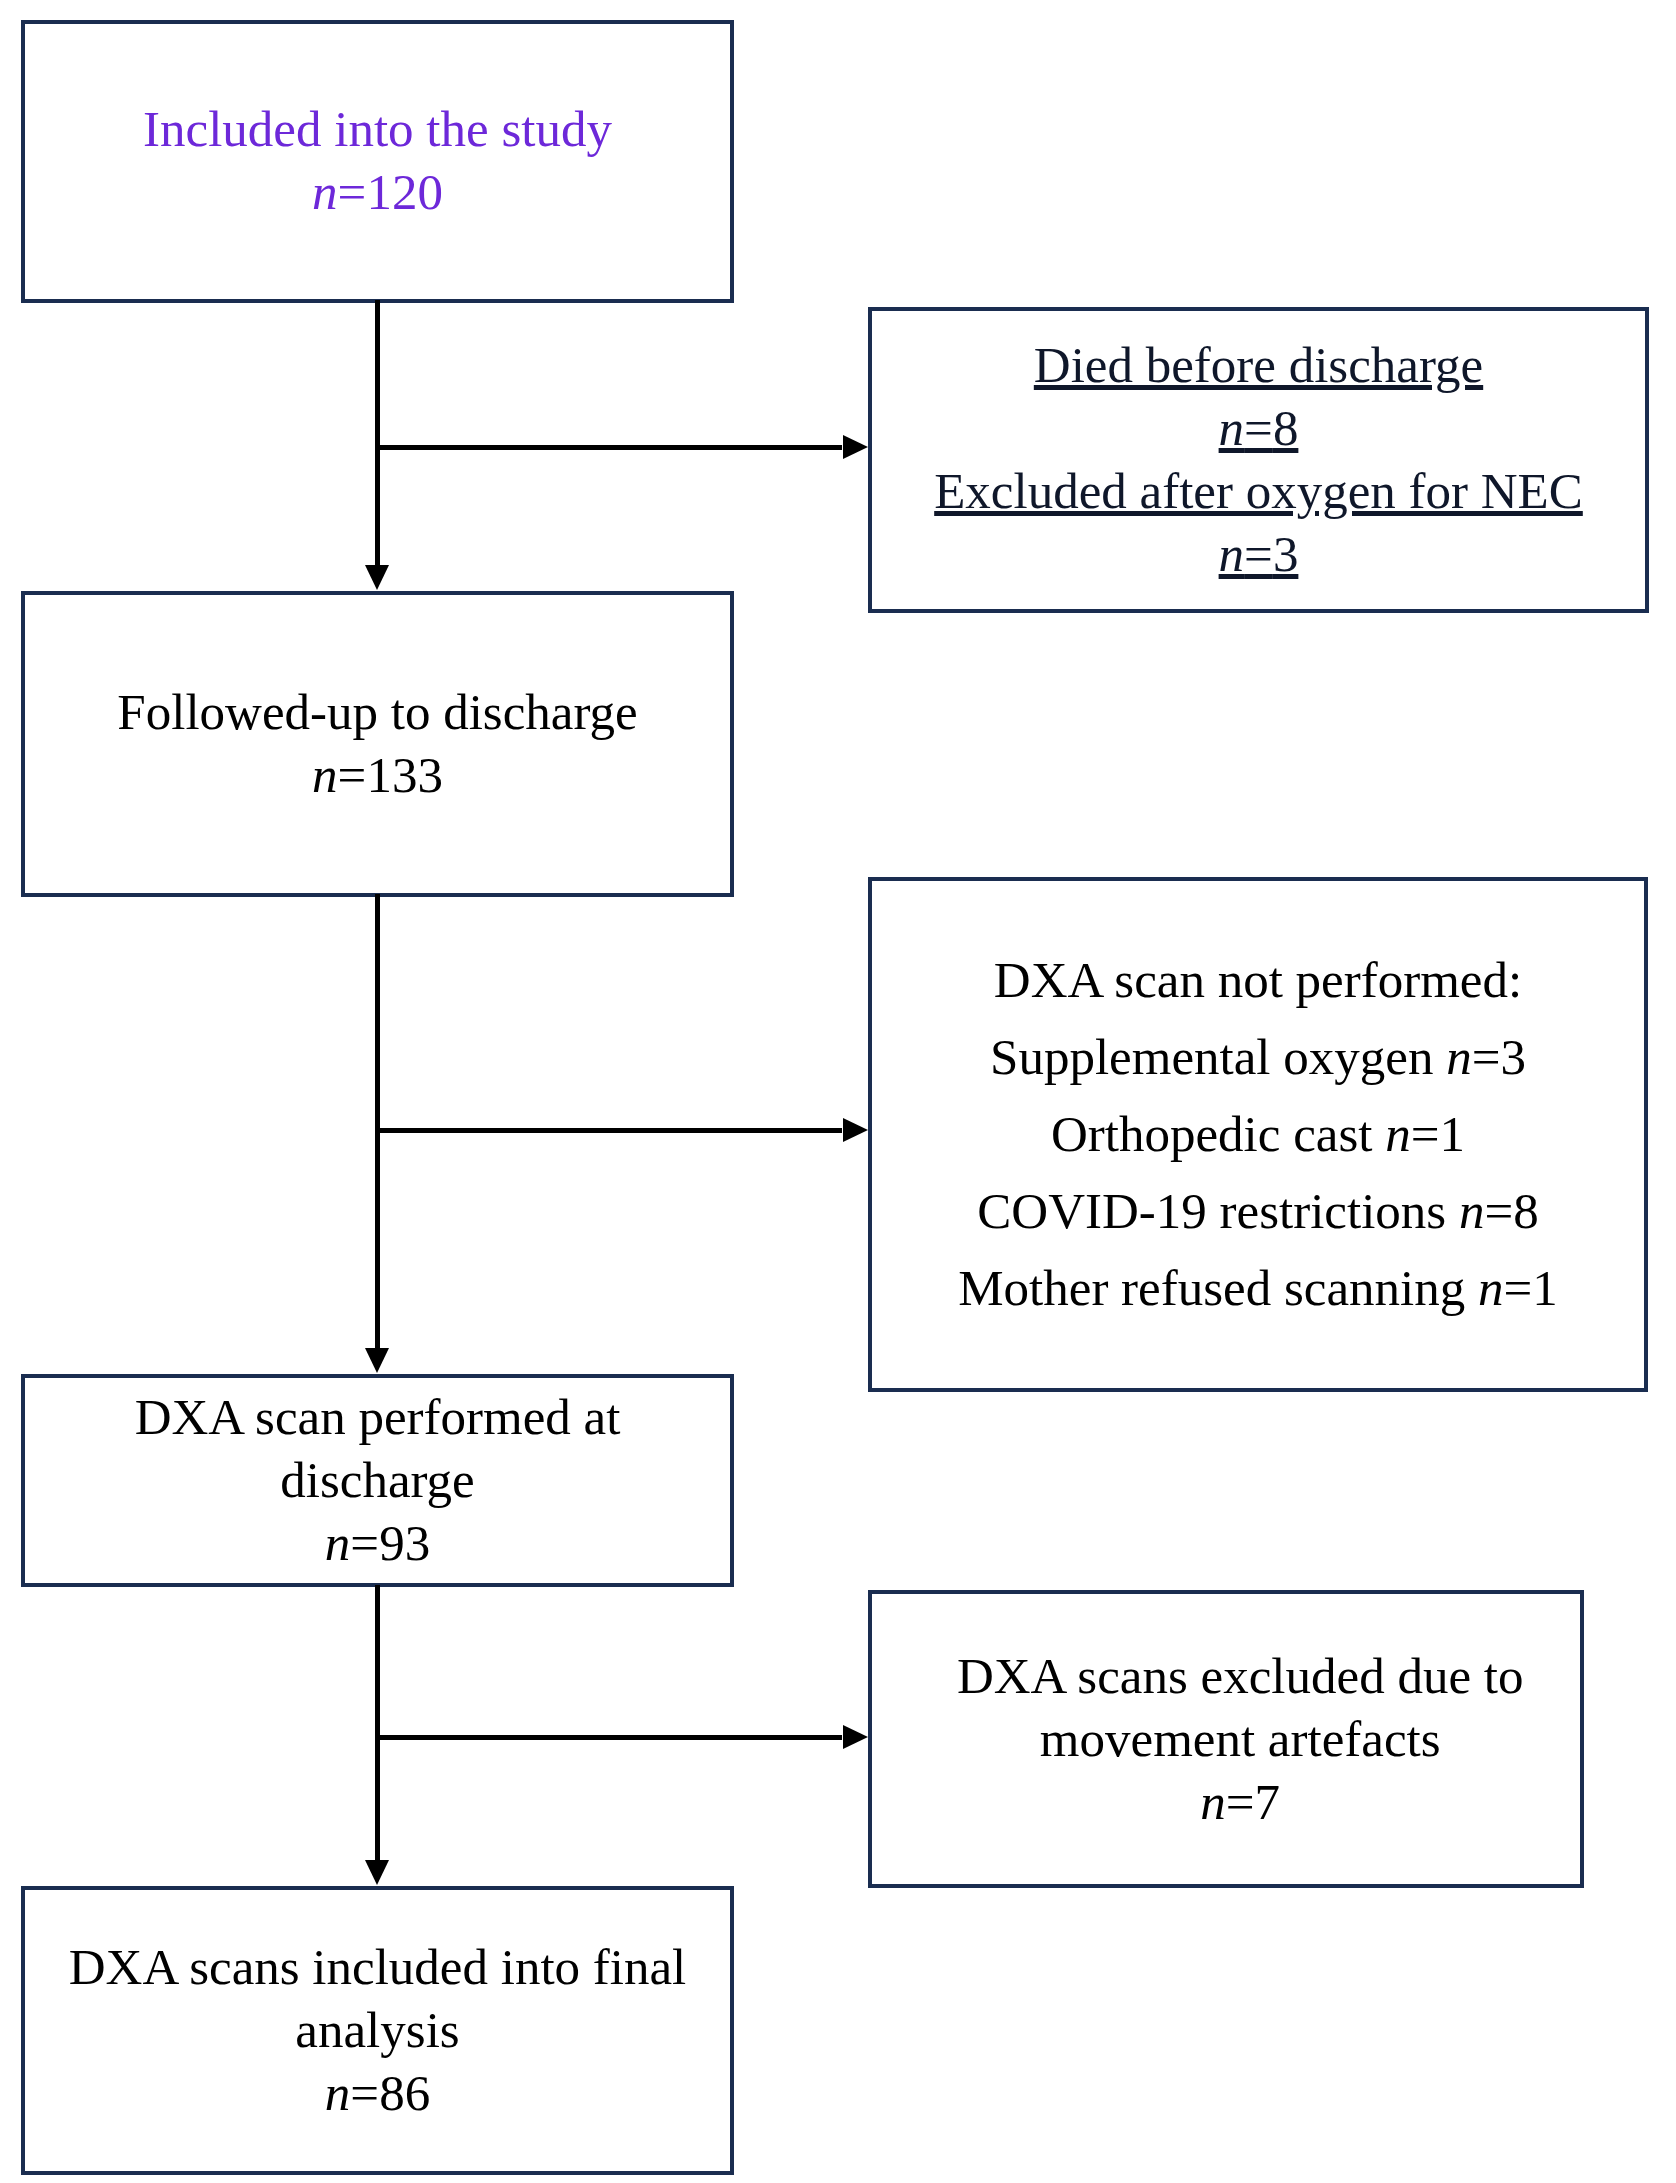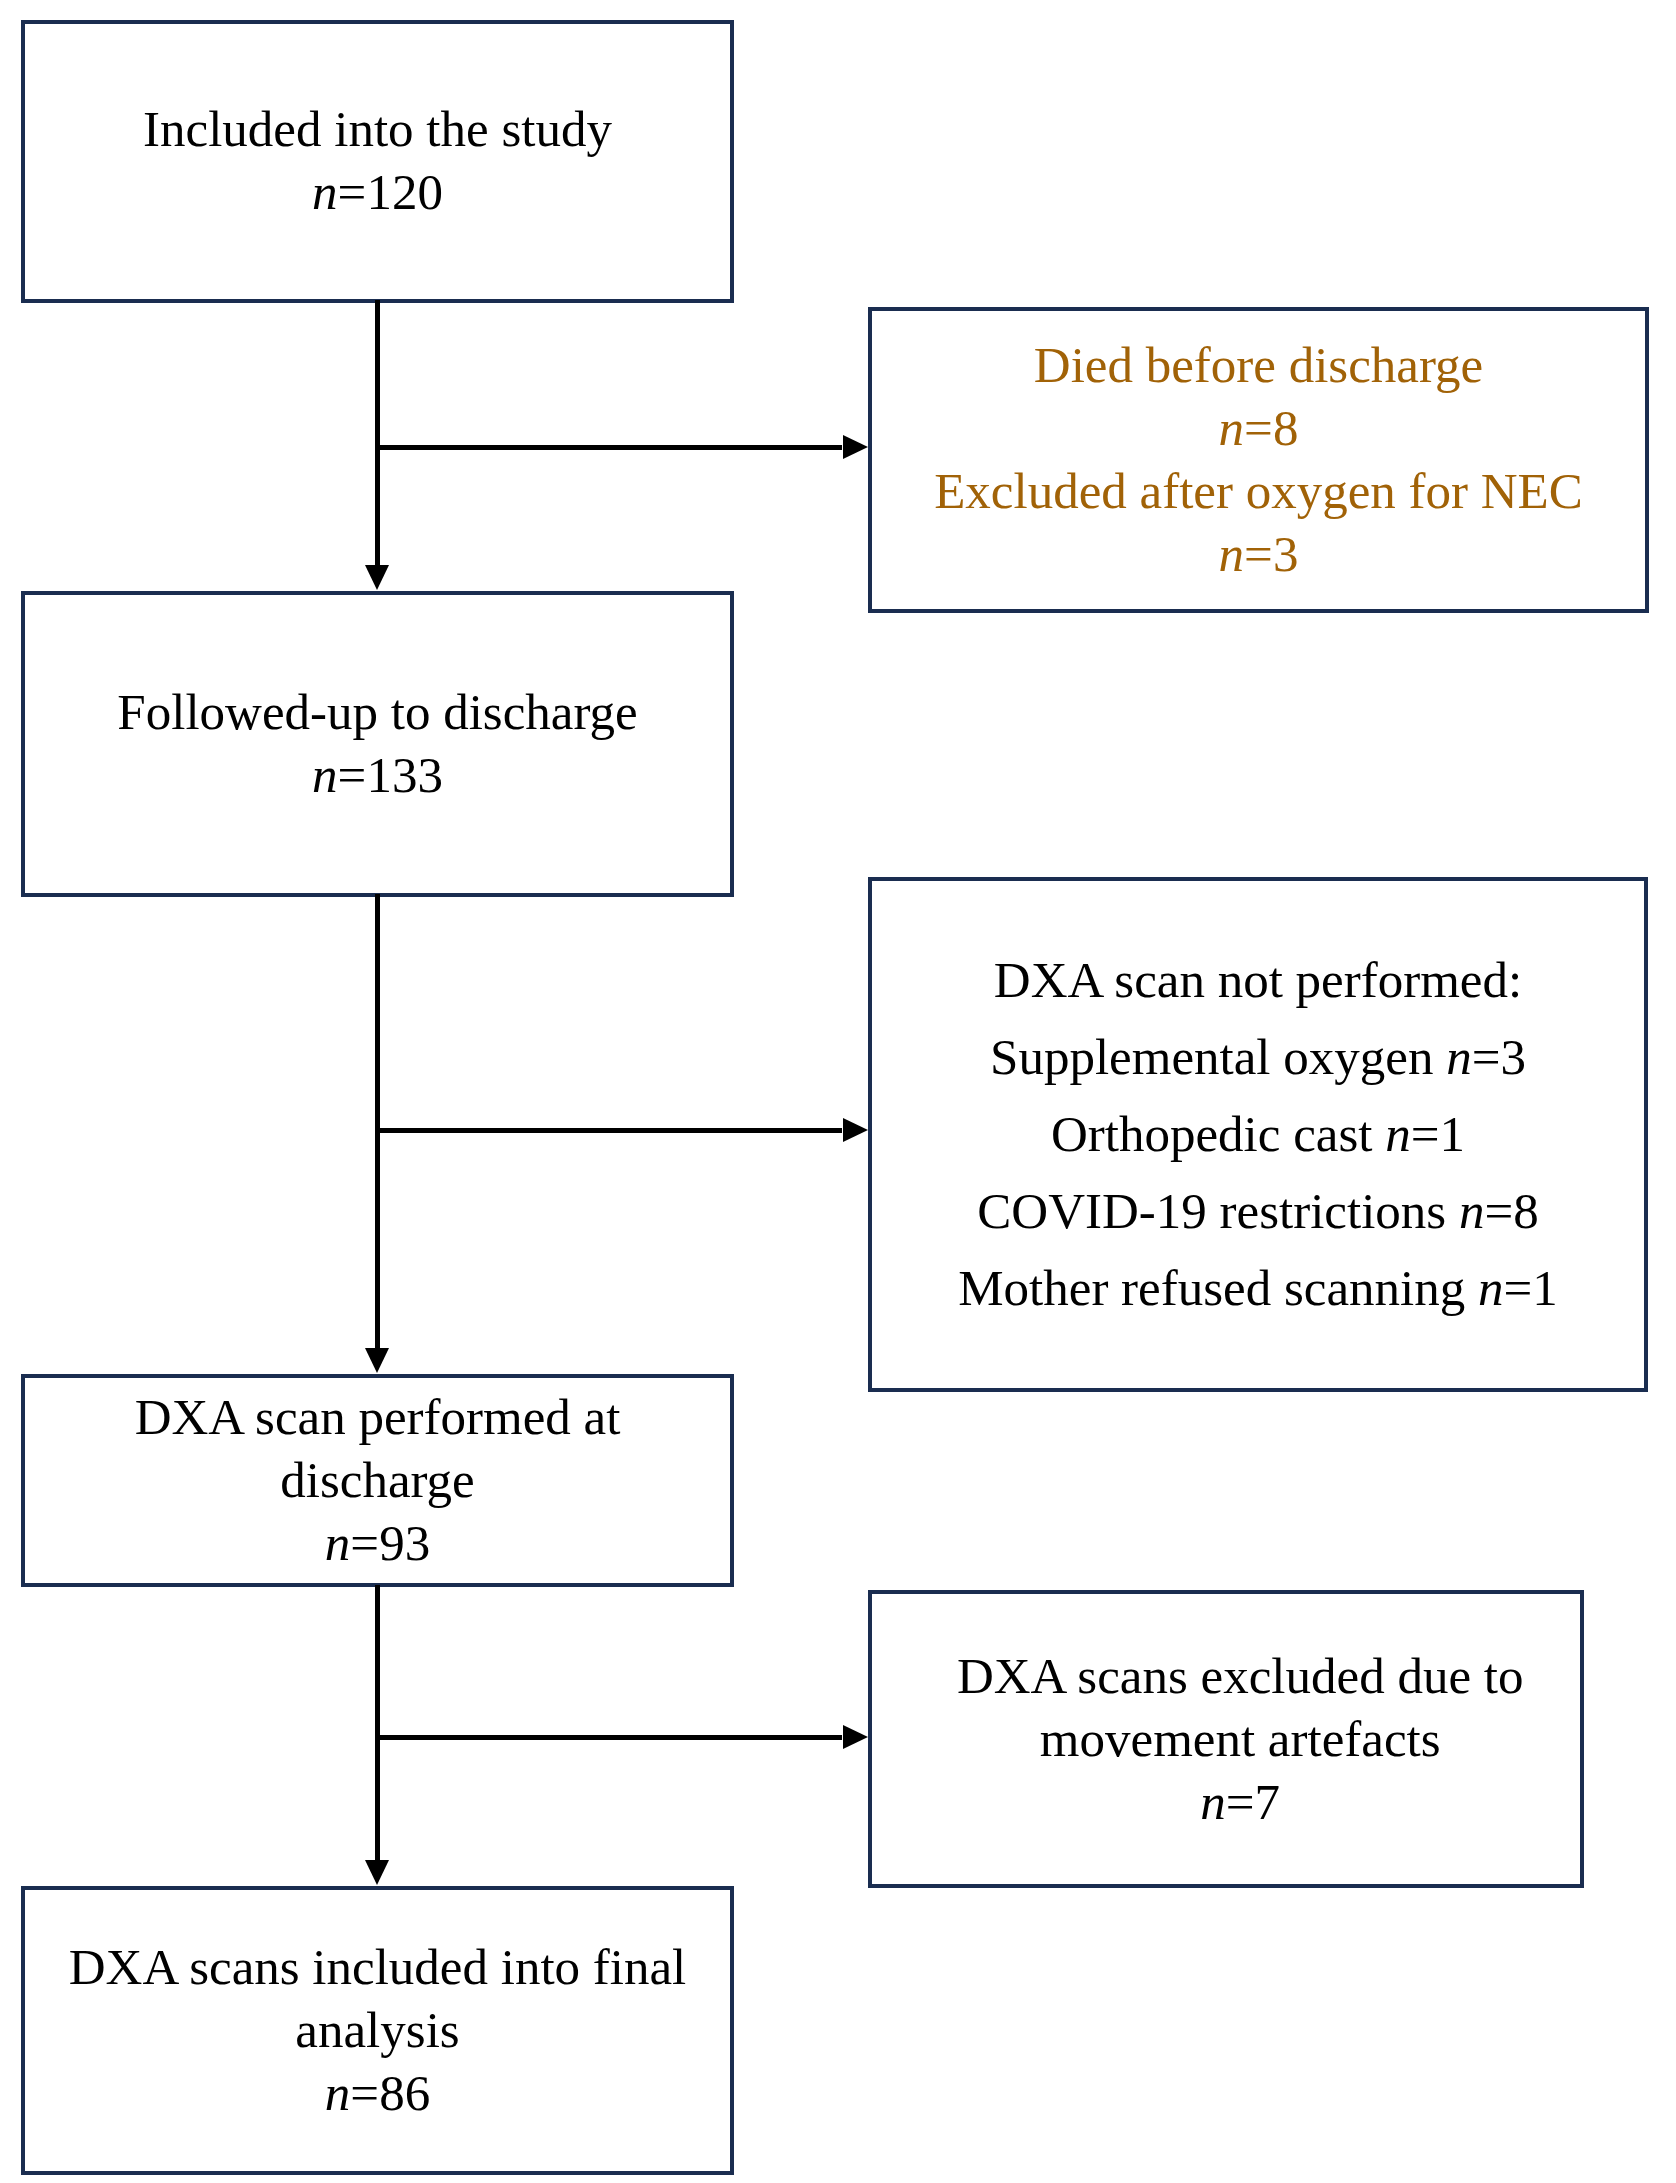"Included into the study" div.box { color: #000000 -> #6d28d9 }
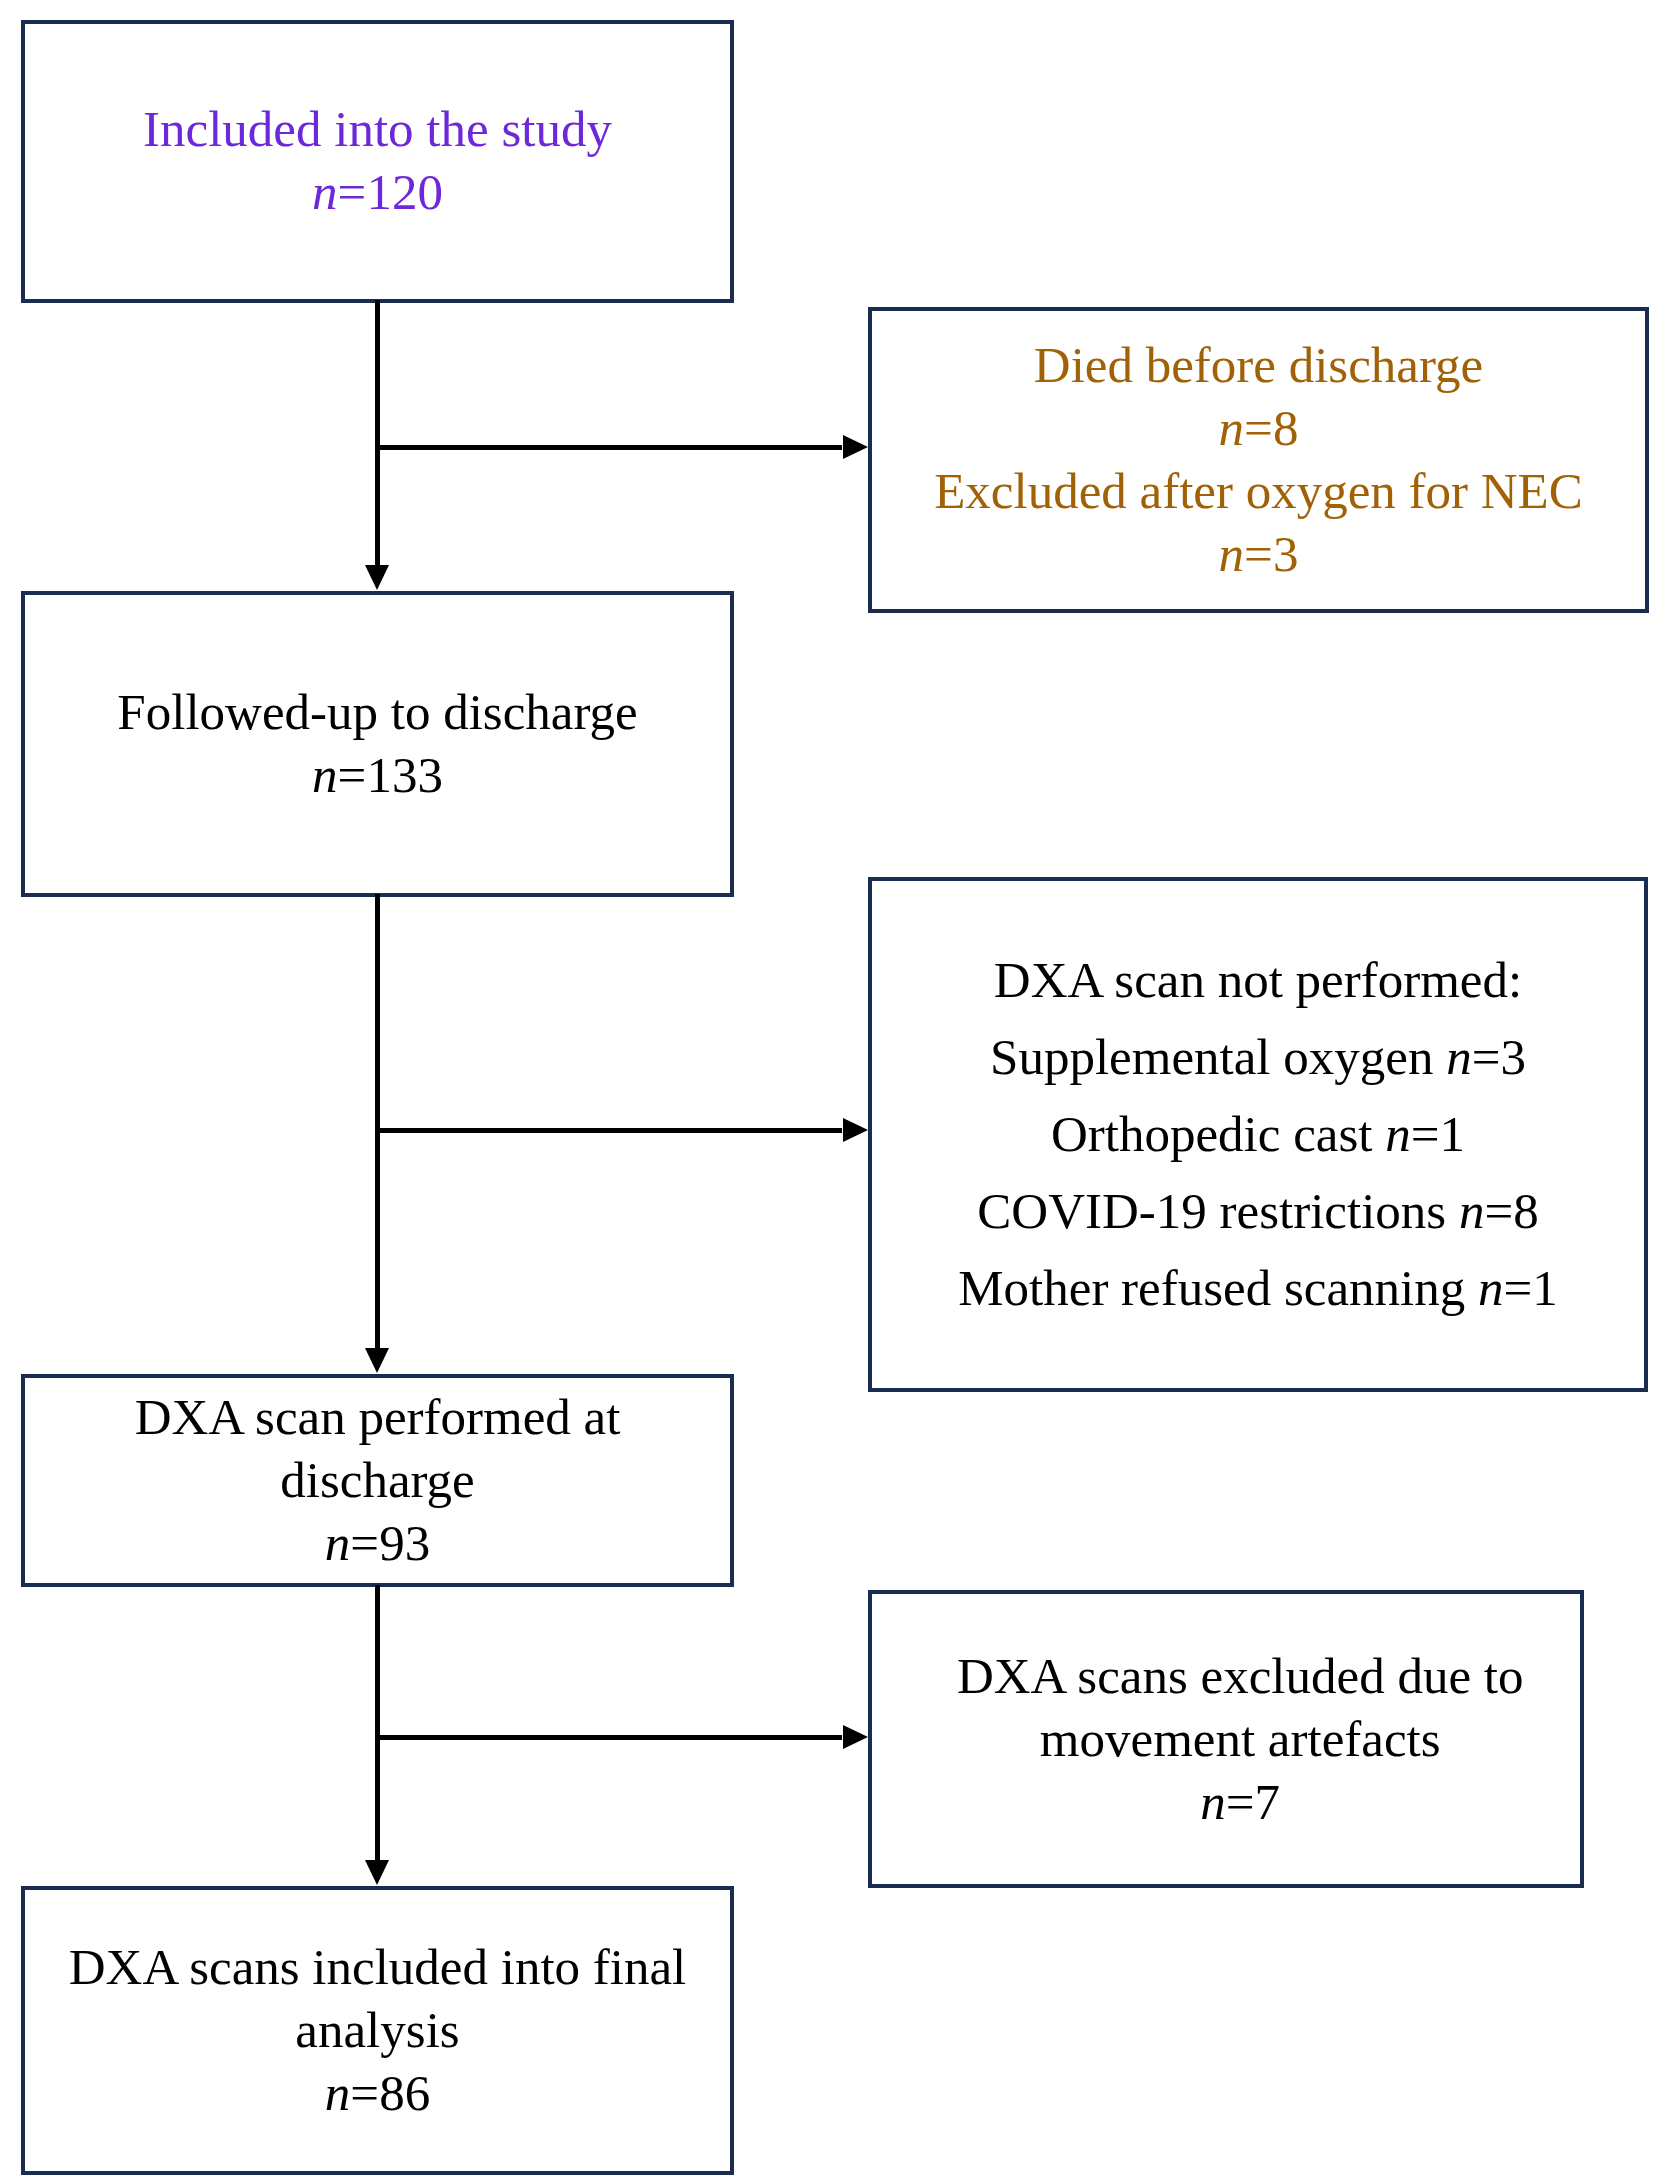"Died before discharge" div.box { color: #a16207 -> #0f172a; text-decoration: none -> underline }
